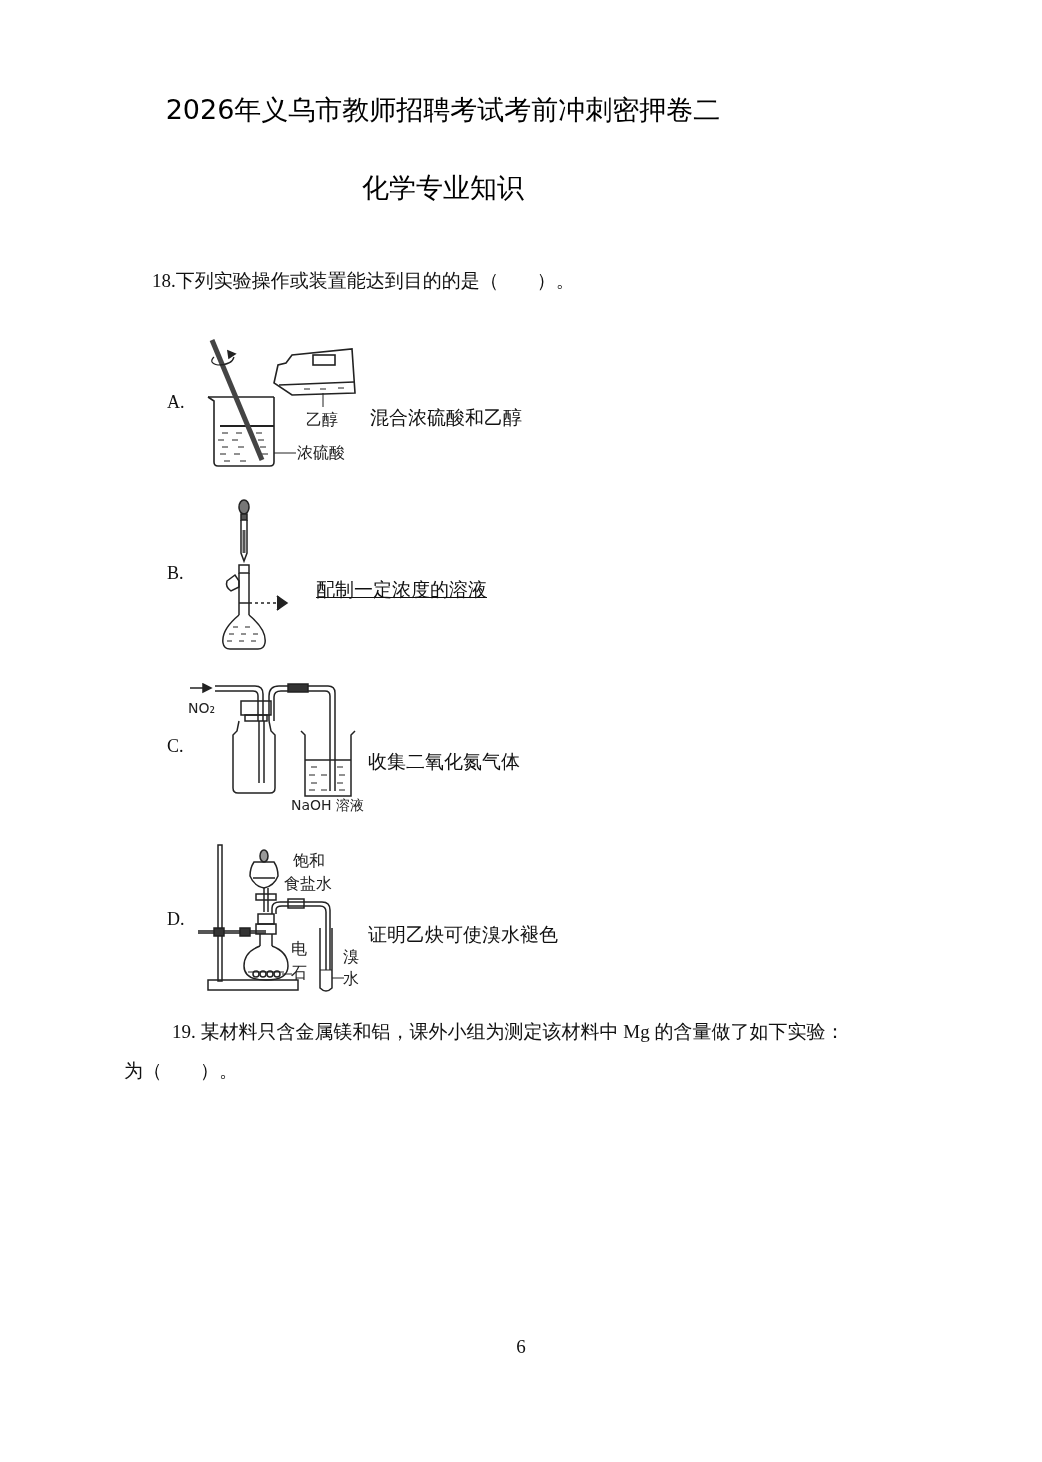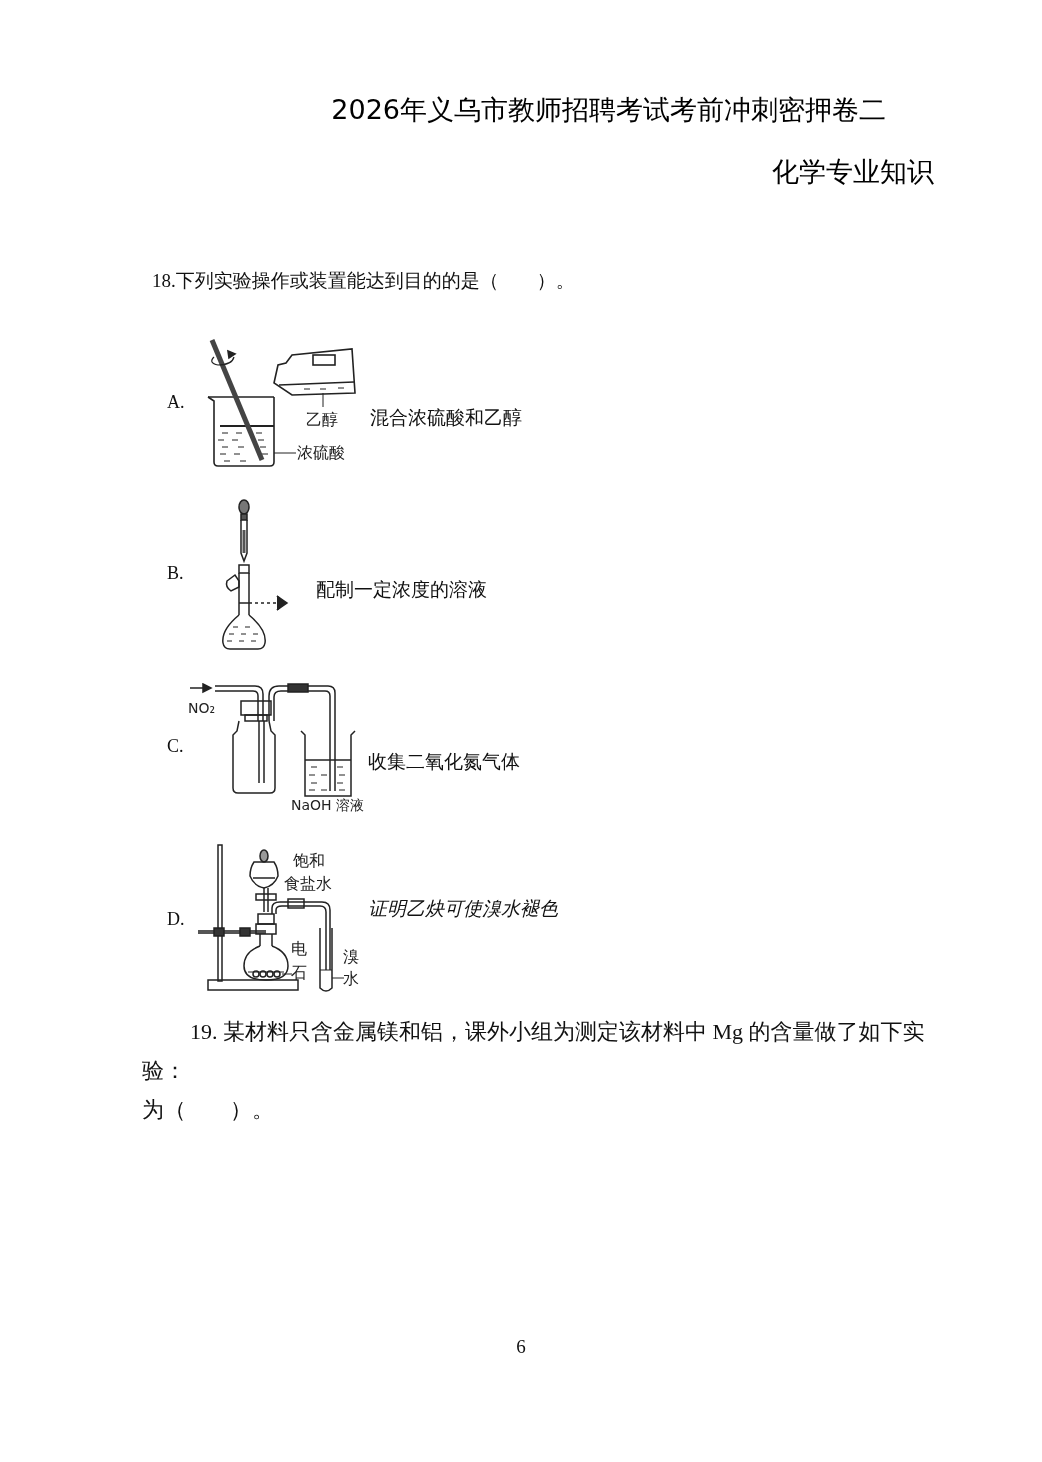"2026年义乌市教师招聘考试考前冲刺密押卷二" .title { text-align: right -> center }
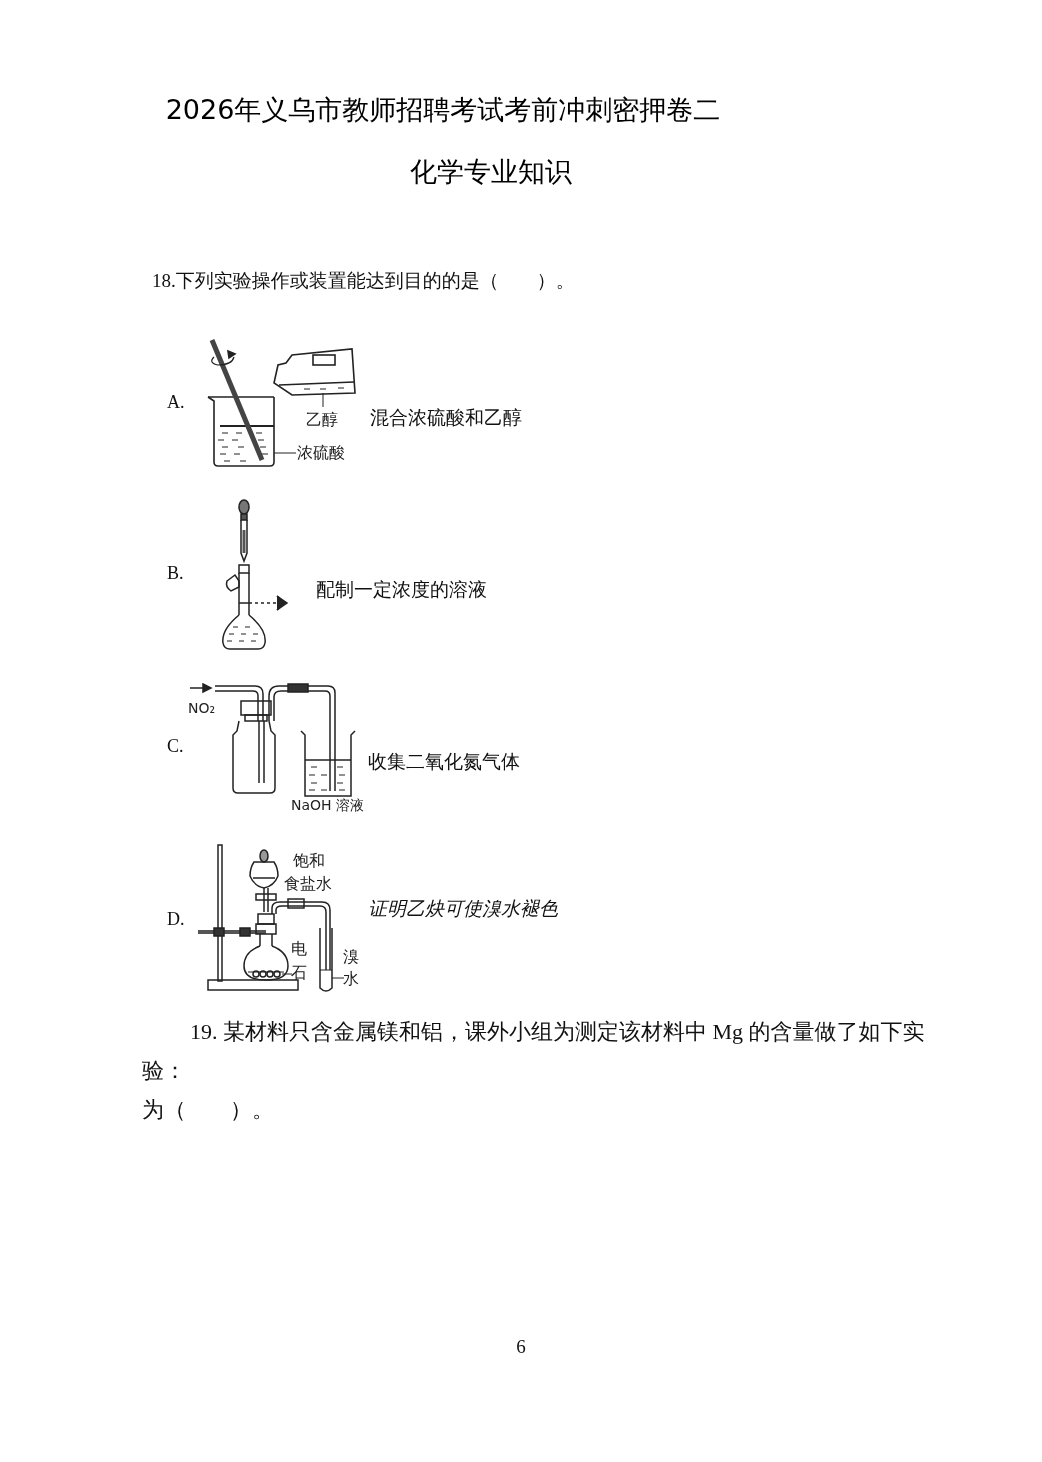"化学专业知识" #title2 { padding-left: 48px -> none; top: 154px -> 170px }
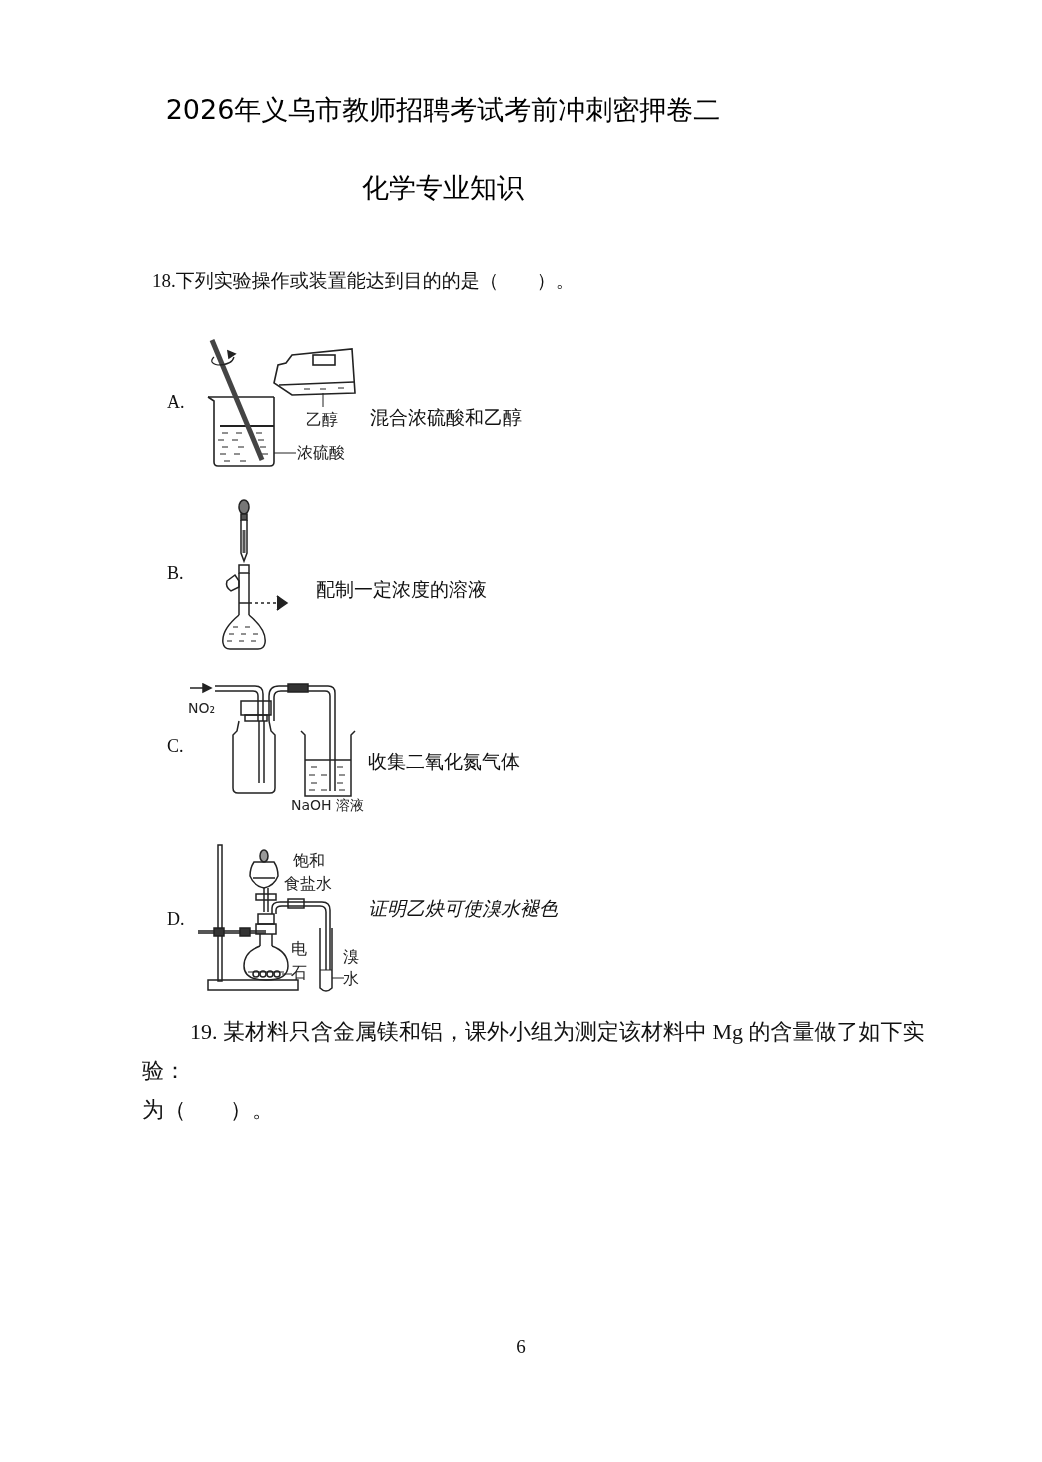"配制一定浓度的溶液" div.opt-desc { text-decoration: none -> underline }
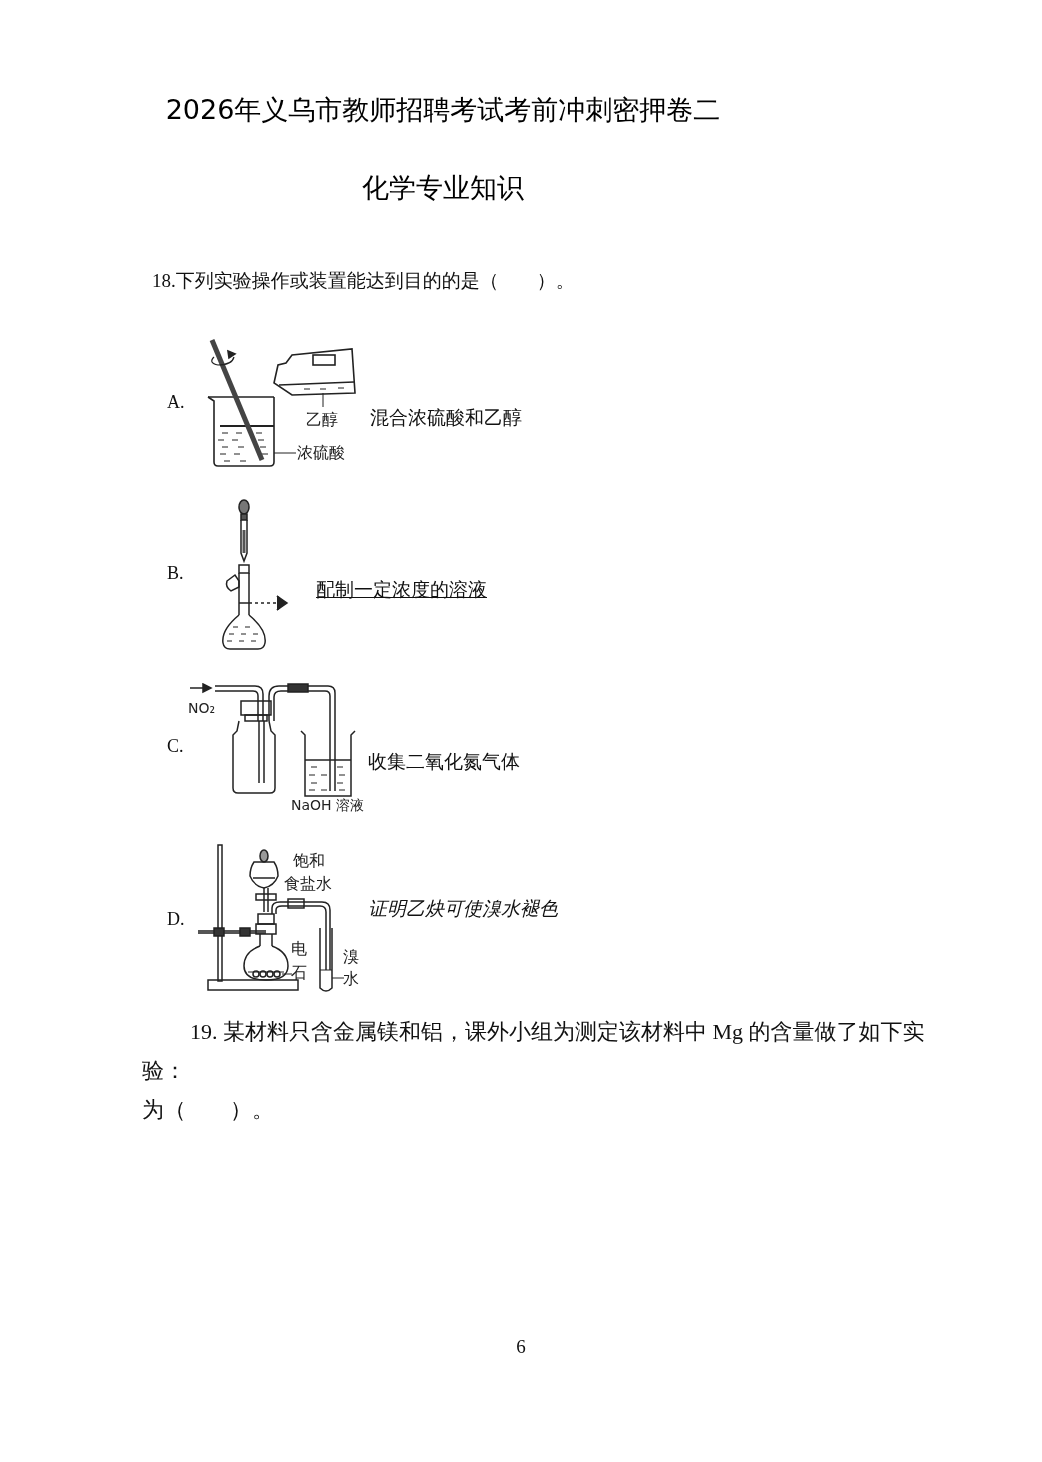"证明乙炔可使溴水褪色" div.opt-desc { font-style: italic -> none; top: 880px -> 906px }
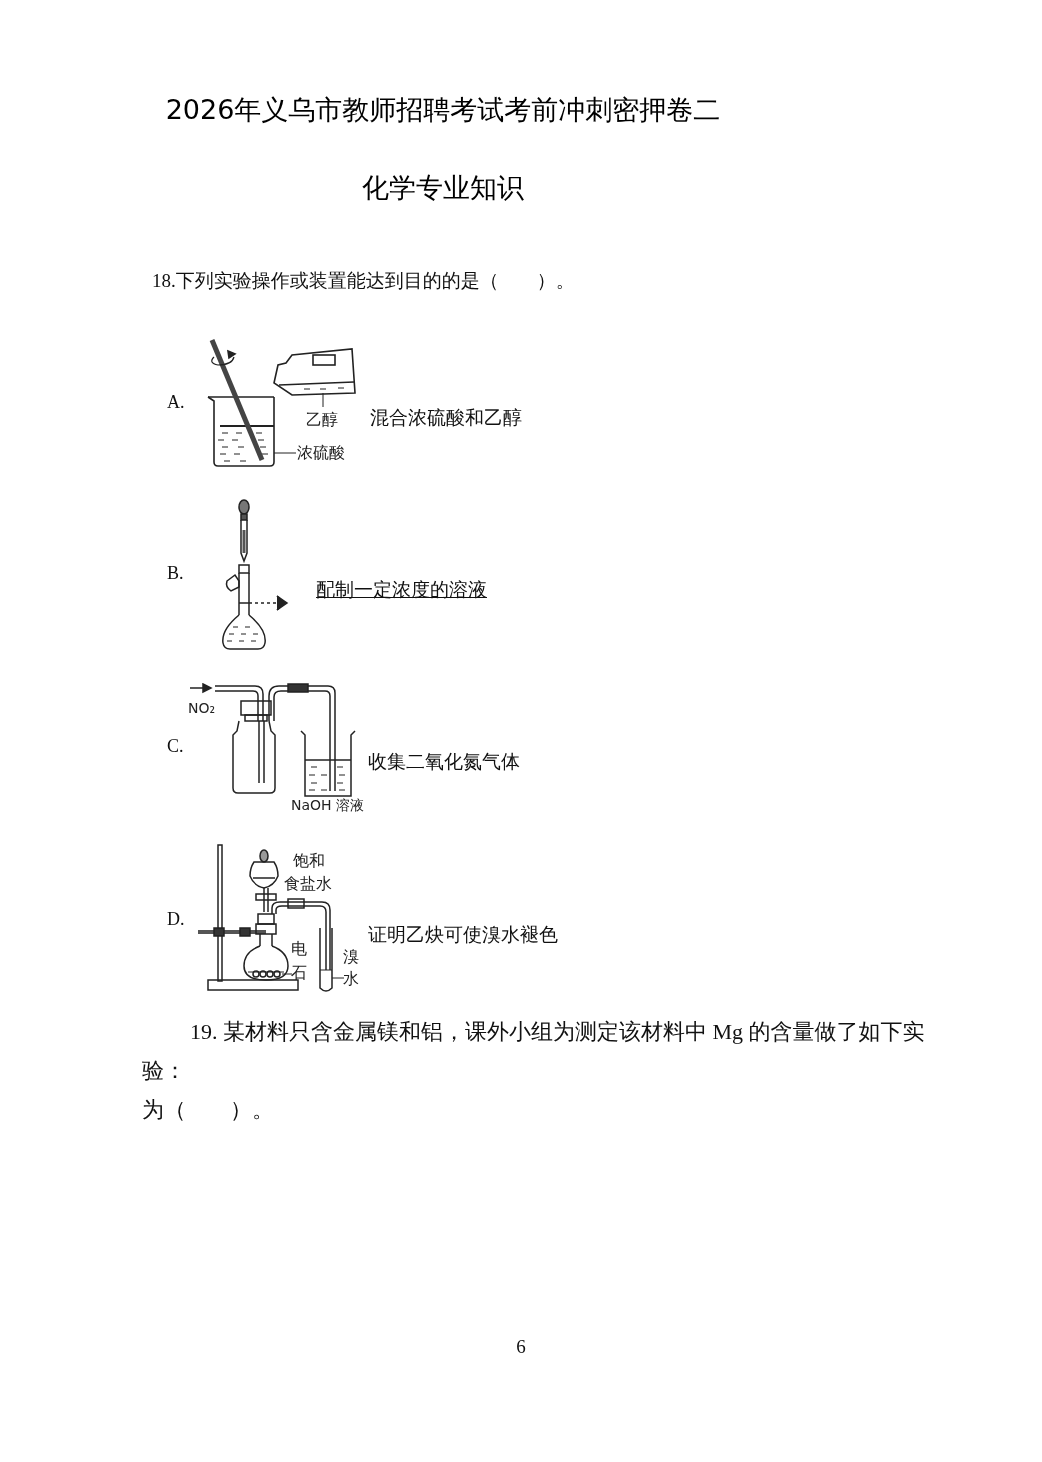"19. 某材料只含金属镁和铝，课外小组为测定该材料中 Mg 的含量做了如下实验：" .q19 { font-size: 22px -> 19px; left: 142px -> 124px }
